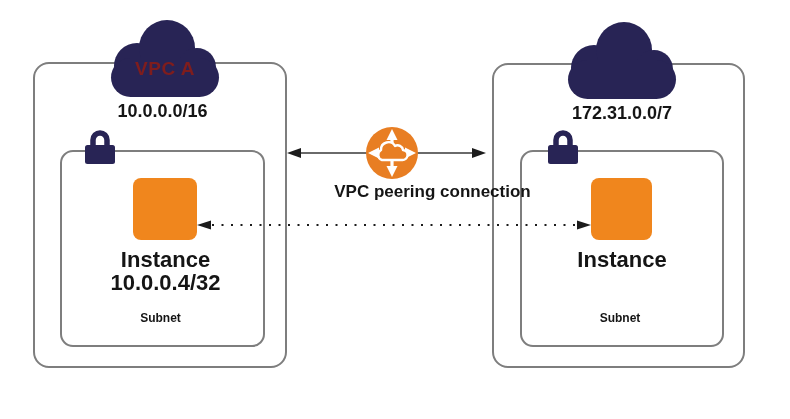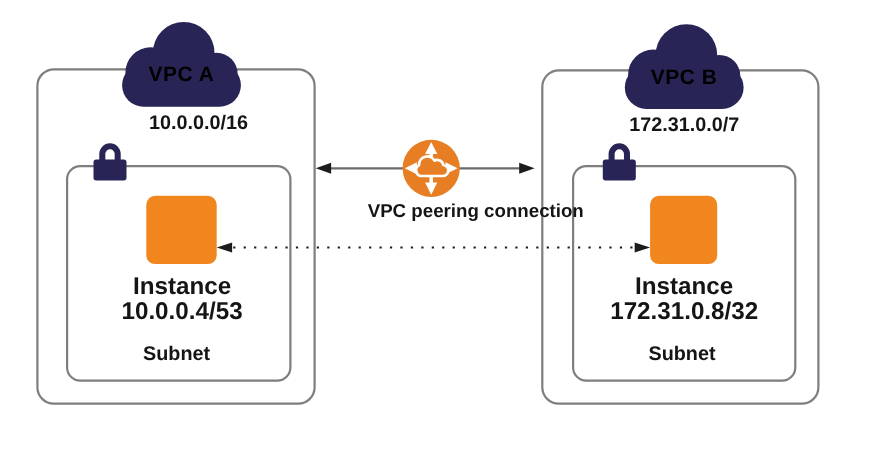"VPC A" .cloud-name { color: #000000 -> #7f1d1d }
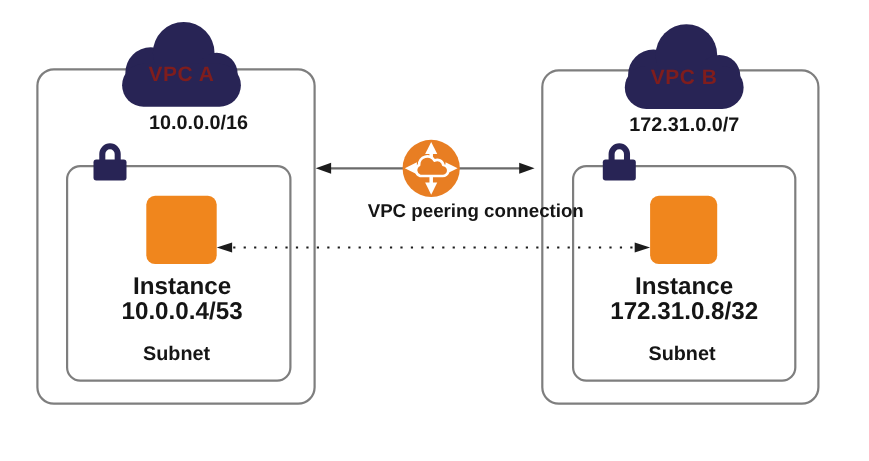"VPC B" div.lbl { html: <div>VPC B</div> -> none }
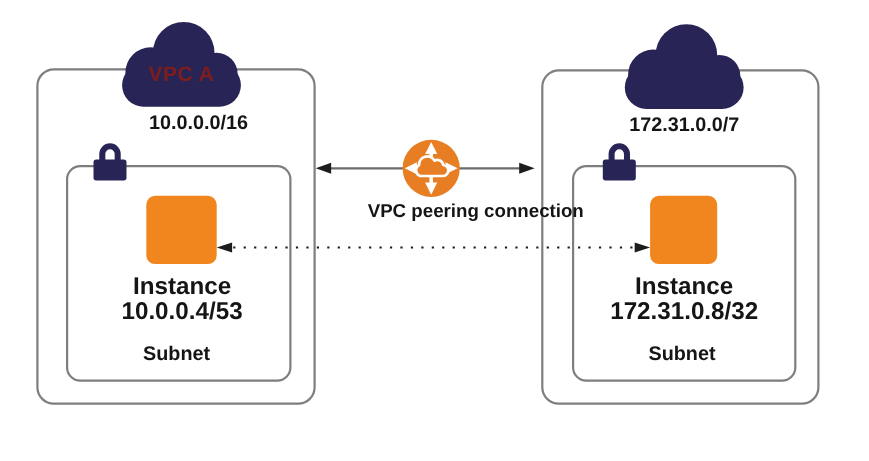"10.0.0.0/16" div.lbl { left: 78px -> 60px }
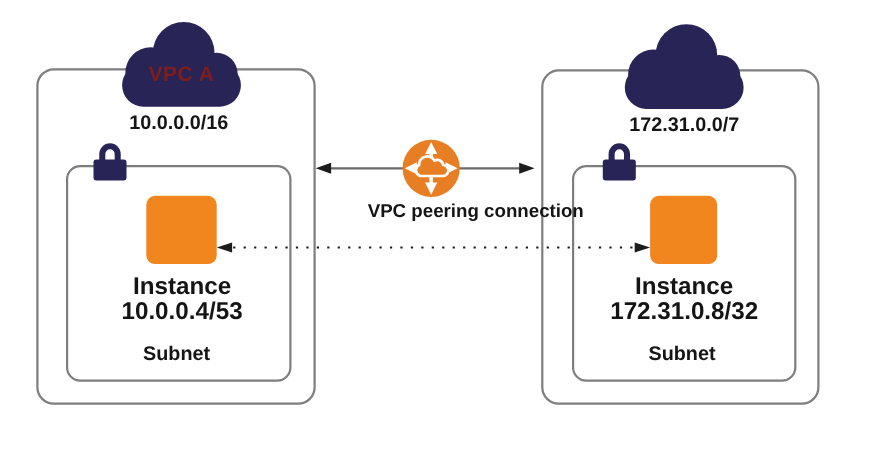"10.0.0.4/53" div.lbl { text: 10.0.0.4/53 -> 10.0.0.4/32 }
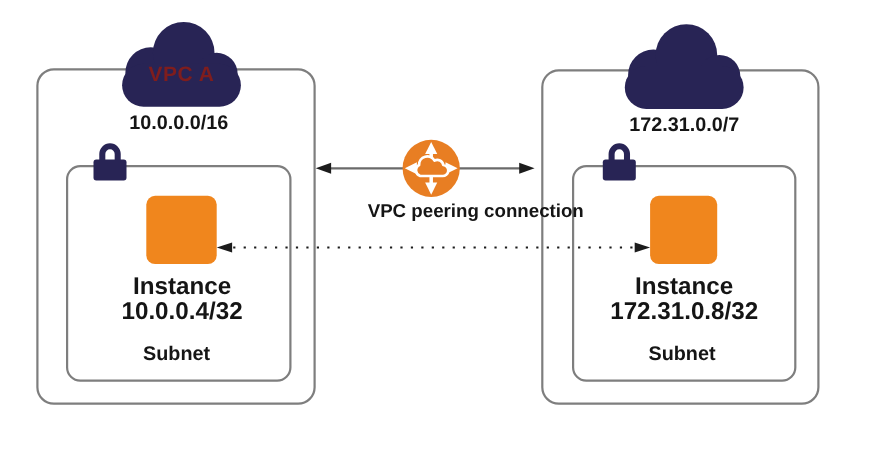"172.31.0.8/32" div.lbl { html: <div>172.31.0.8/32</div> -> none }
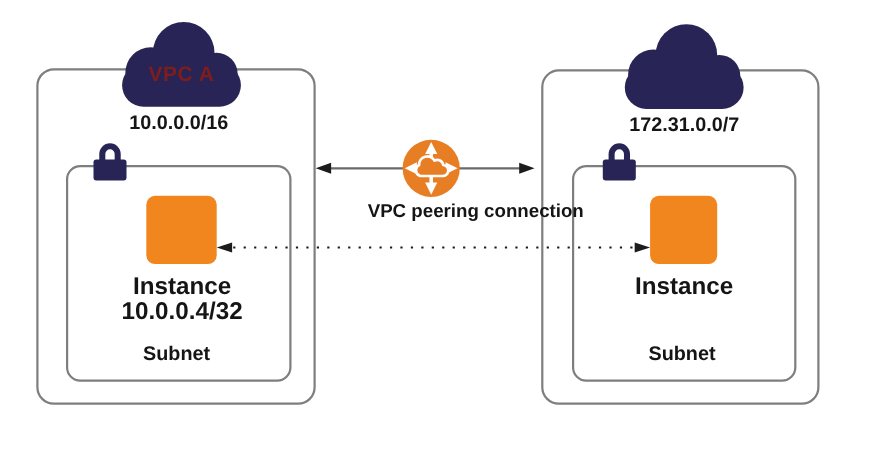"Subnet" .subnet { font-size: 18px -> 12px }
